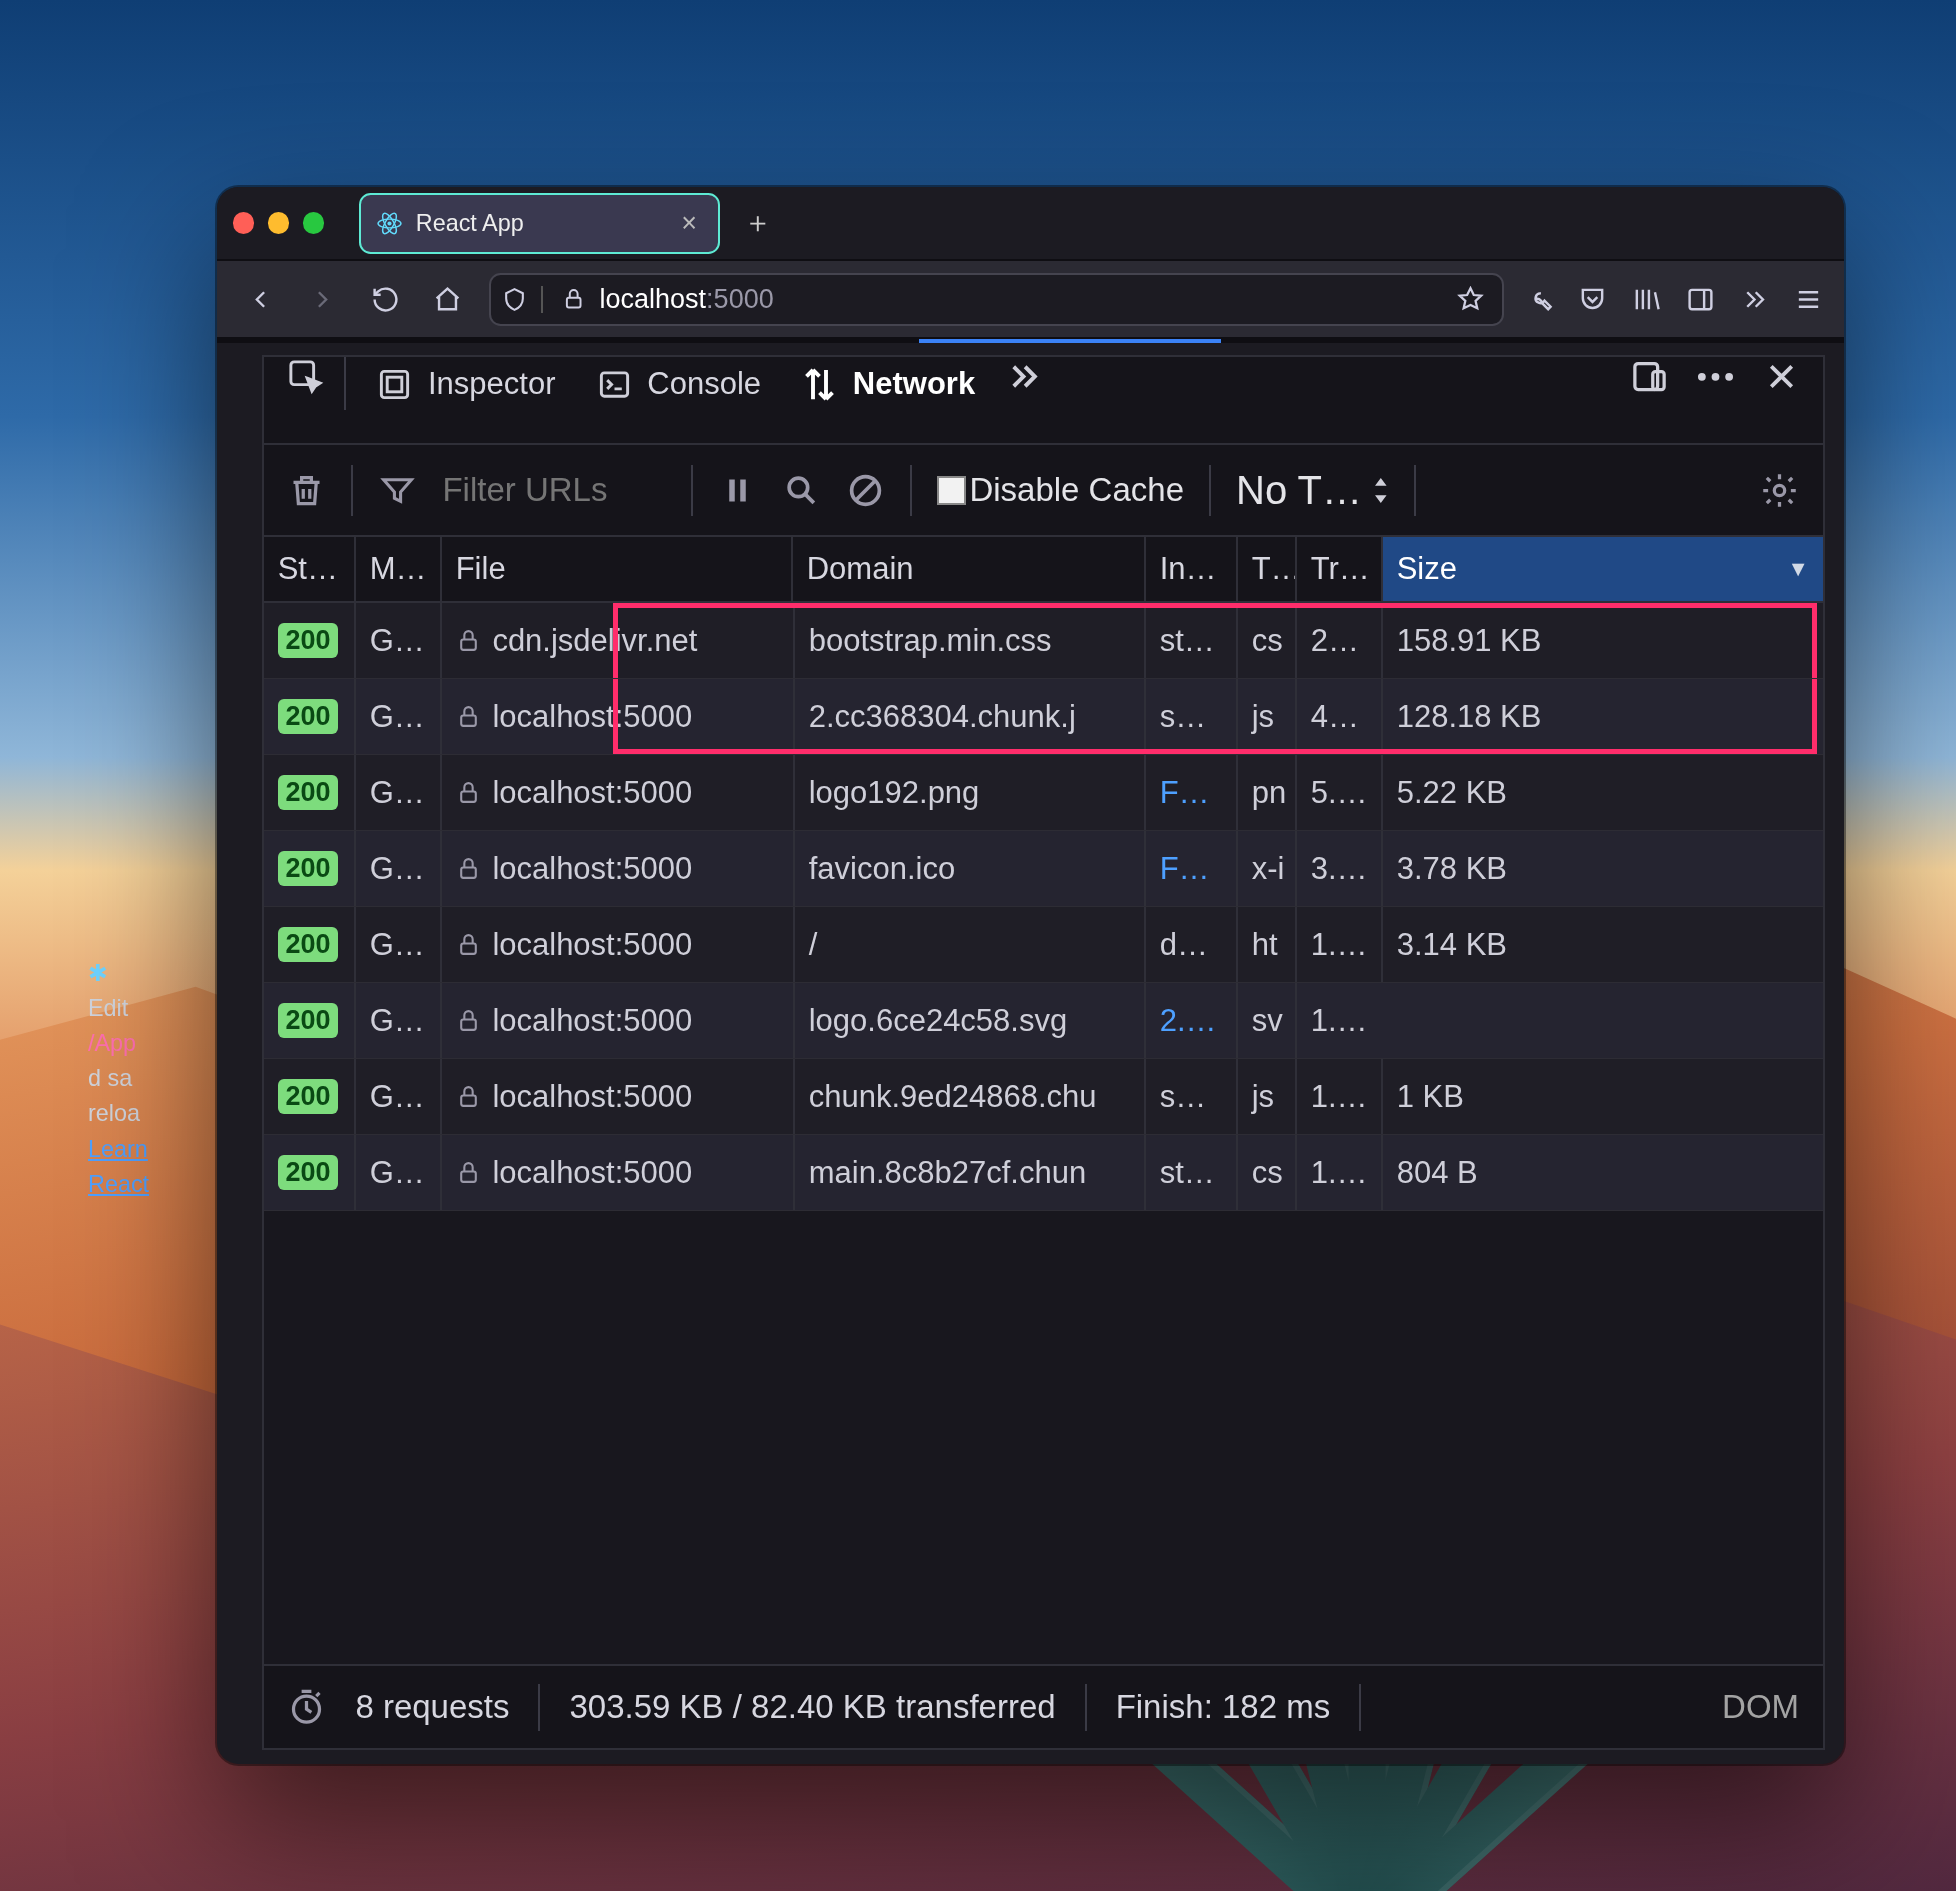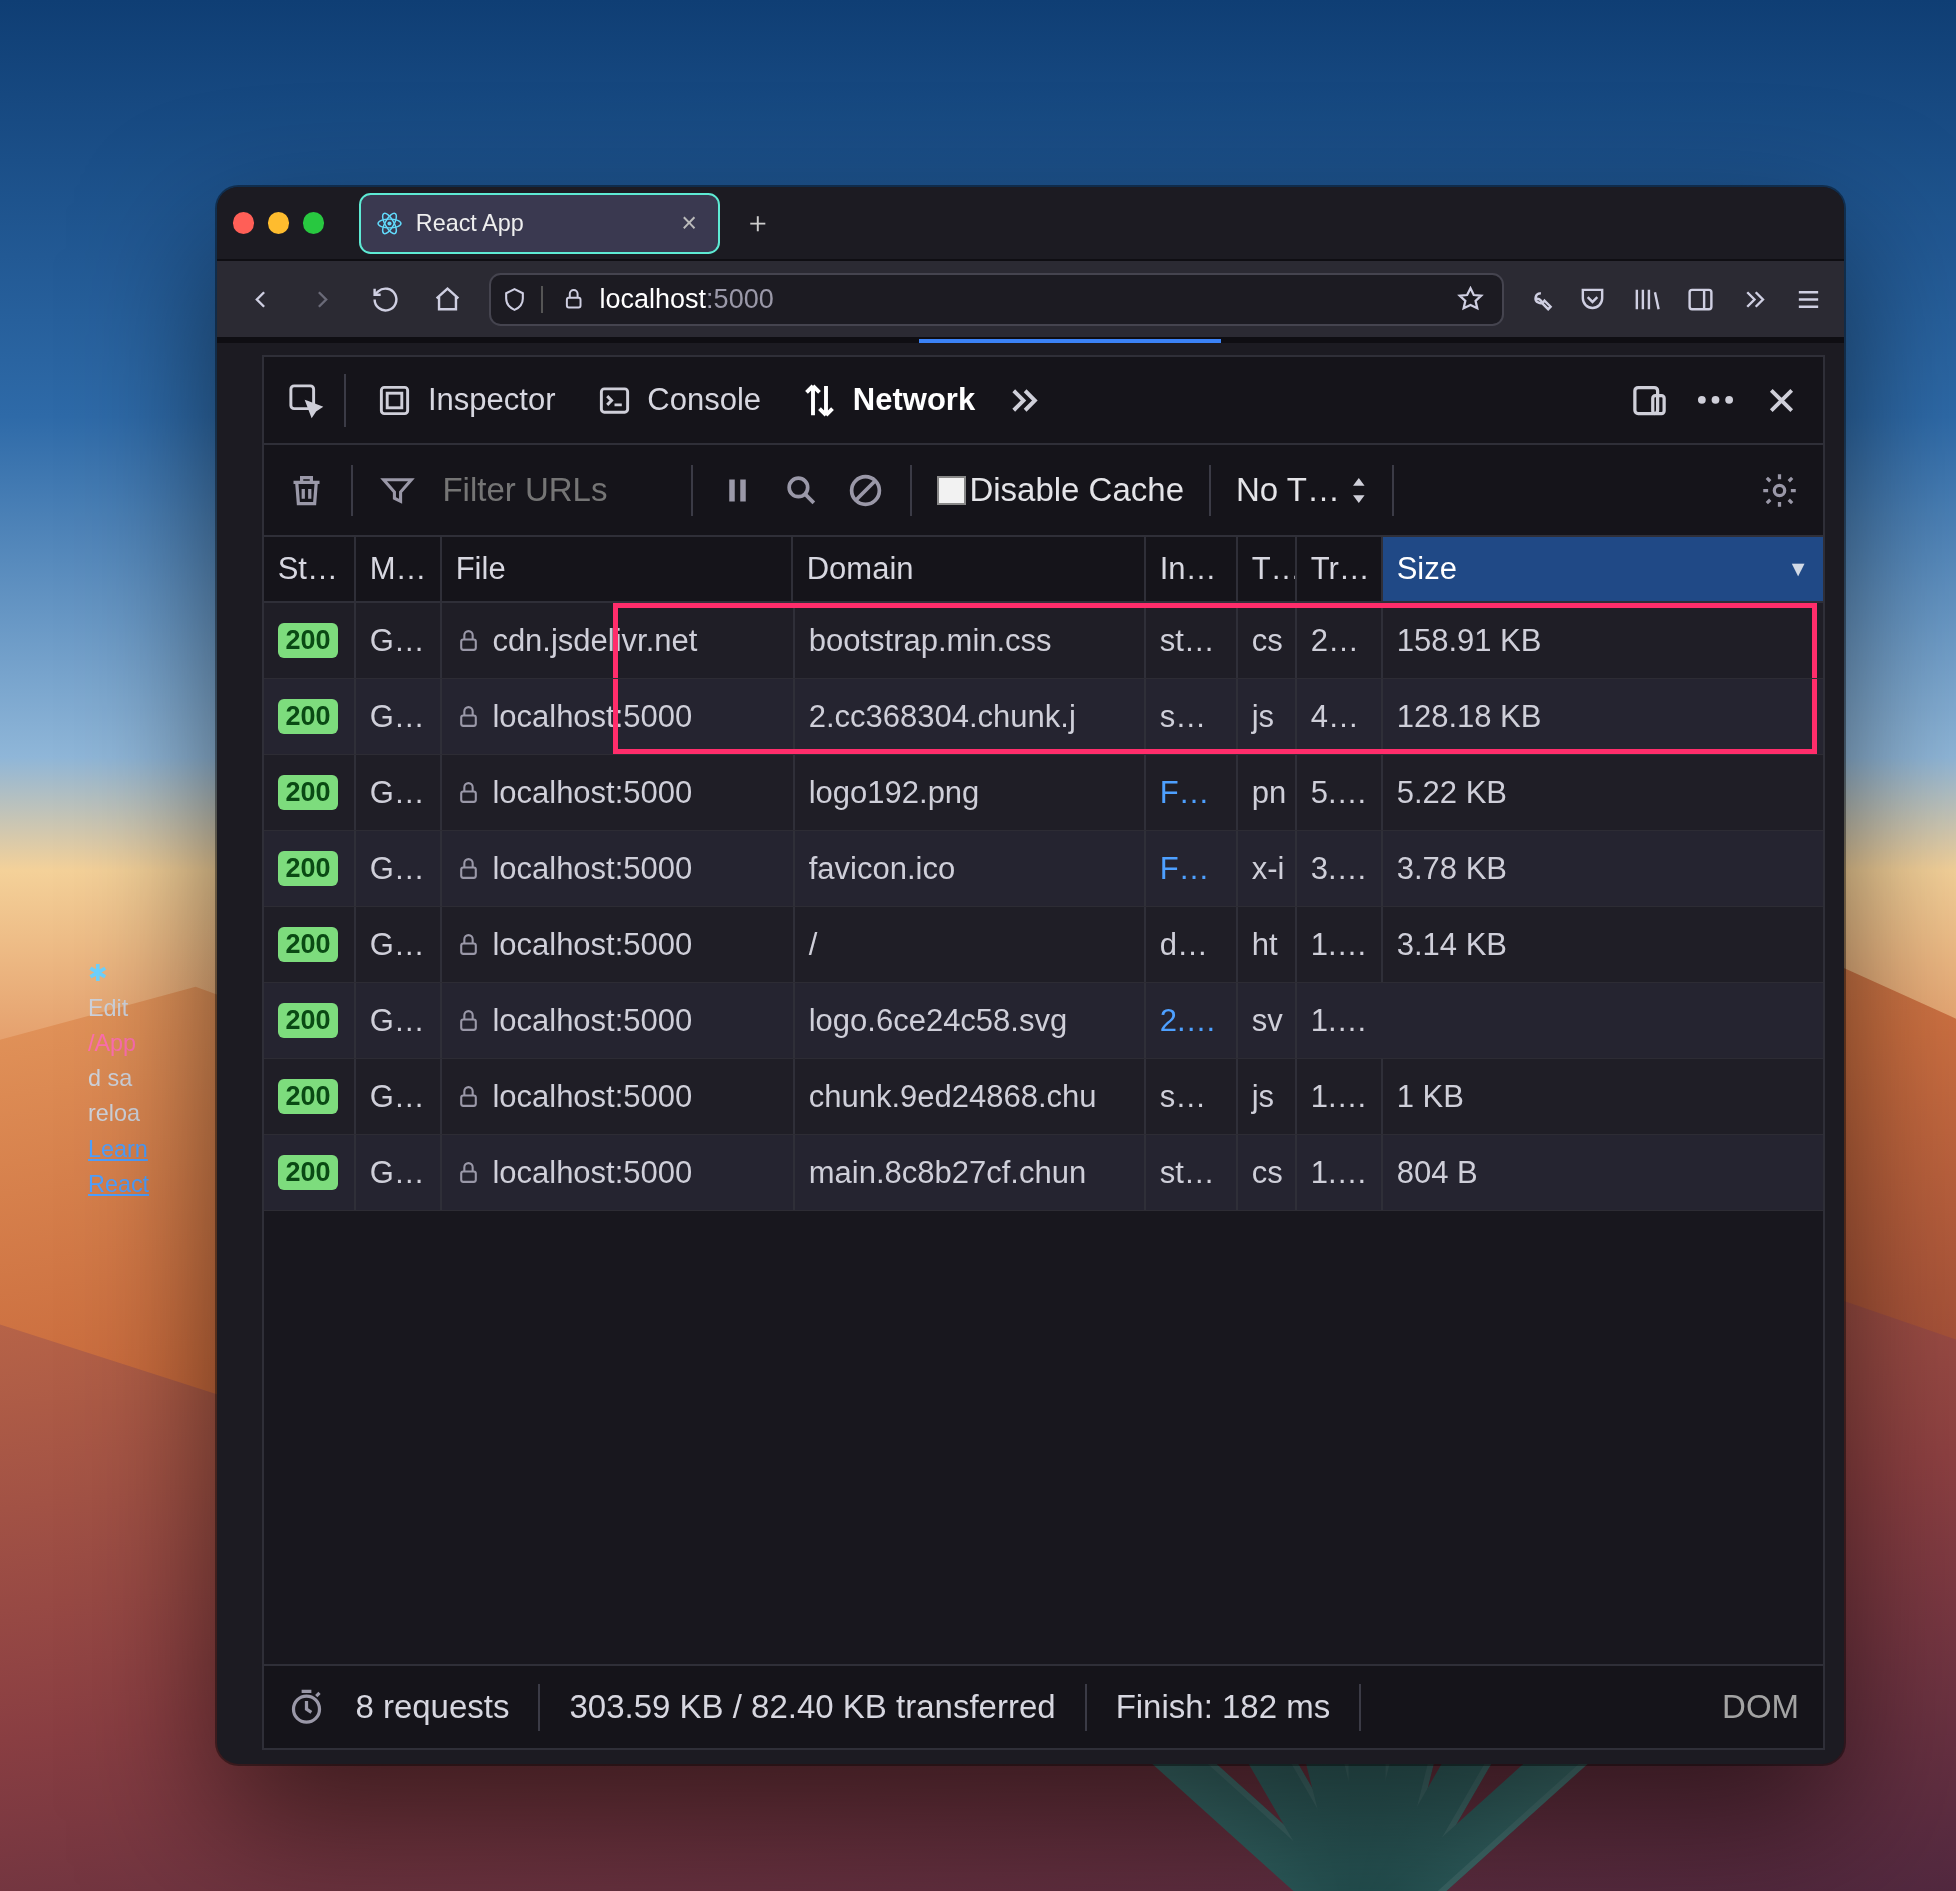"Inspector" .dt-tabs { align-items: center -> flex-start }
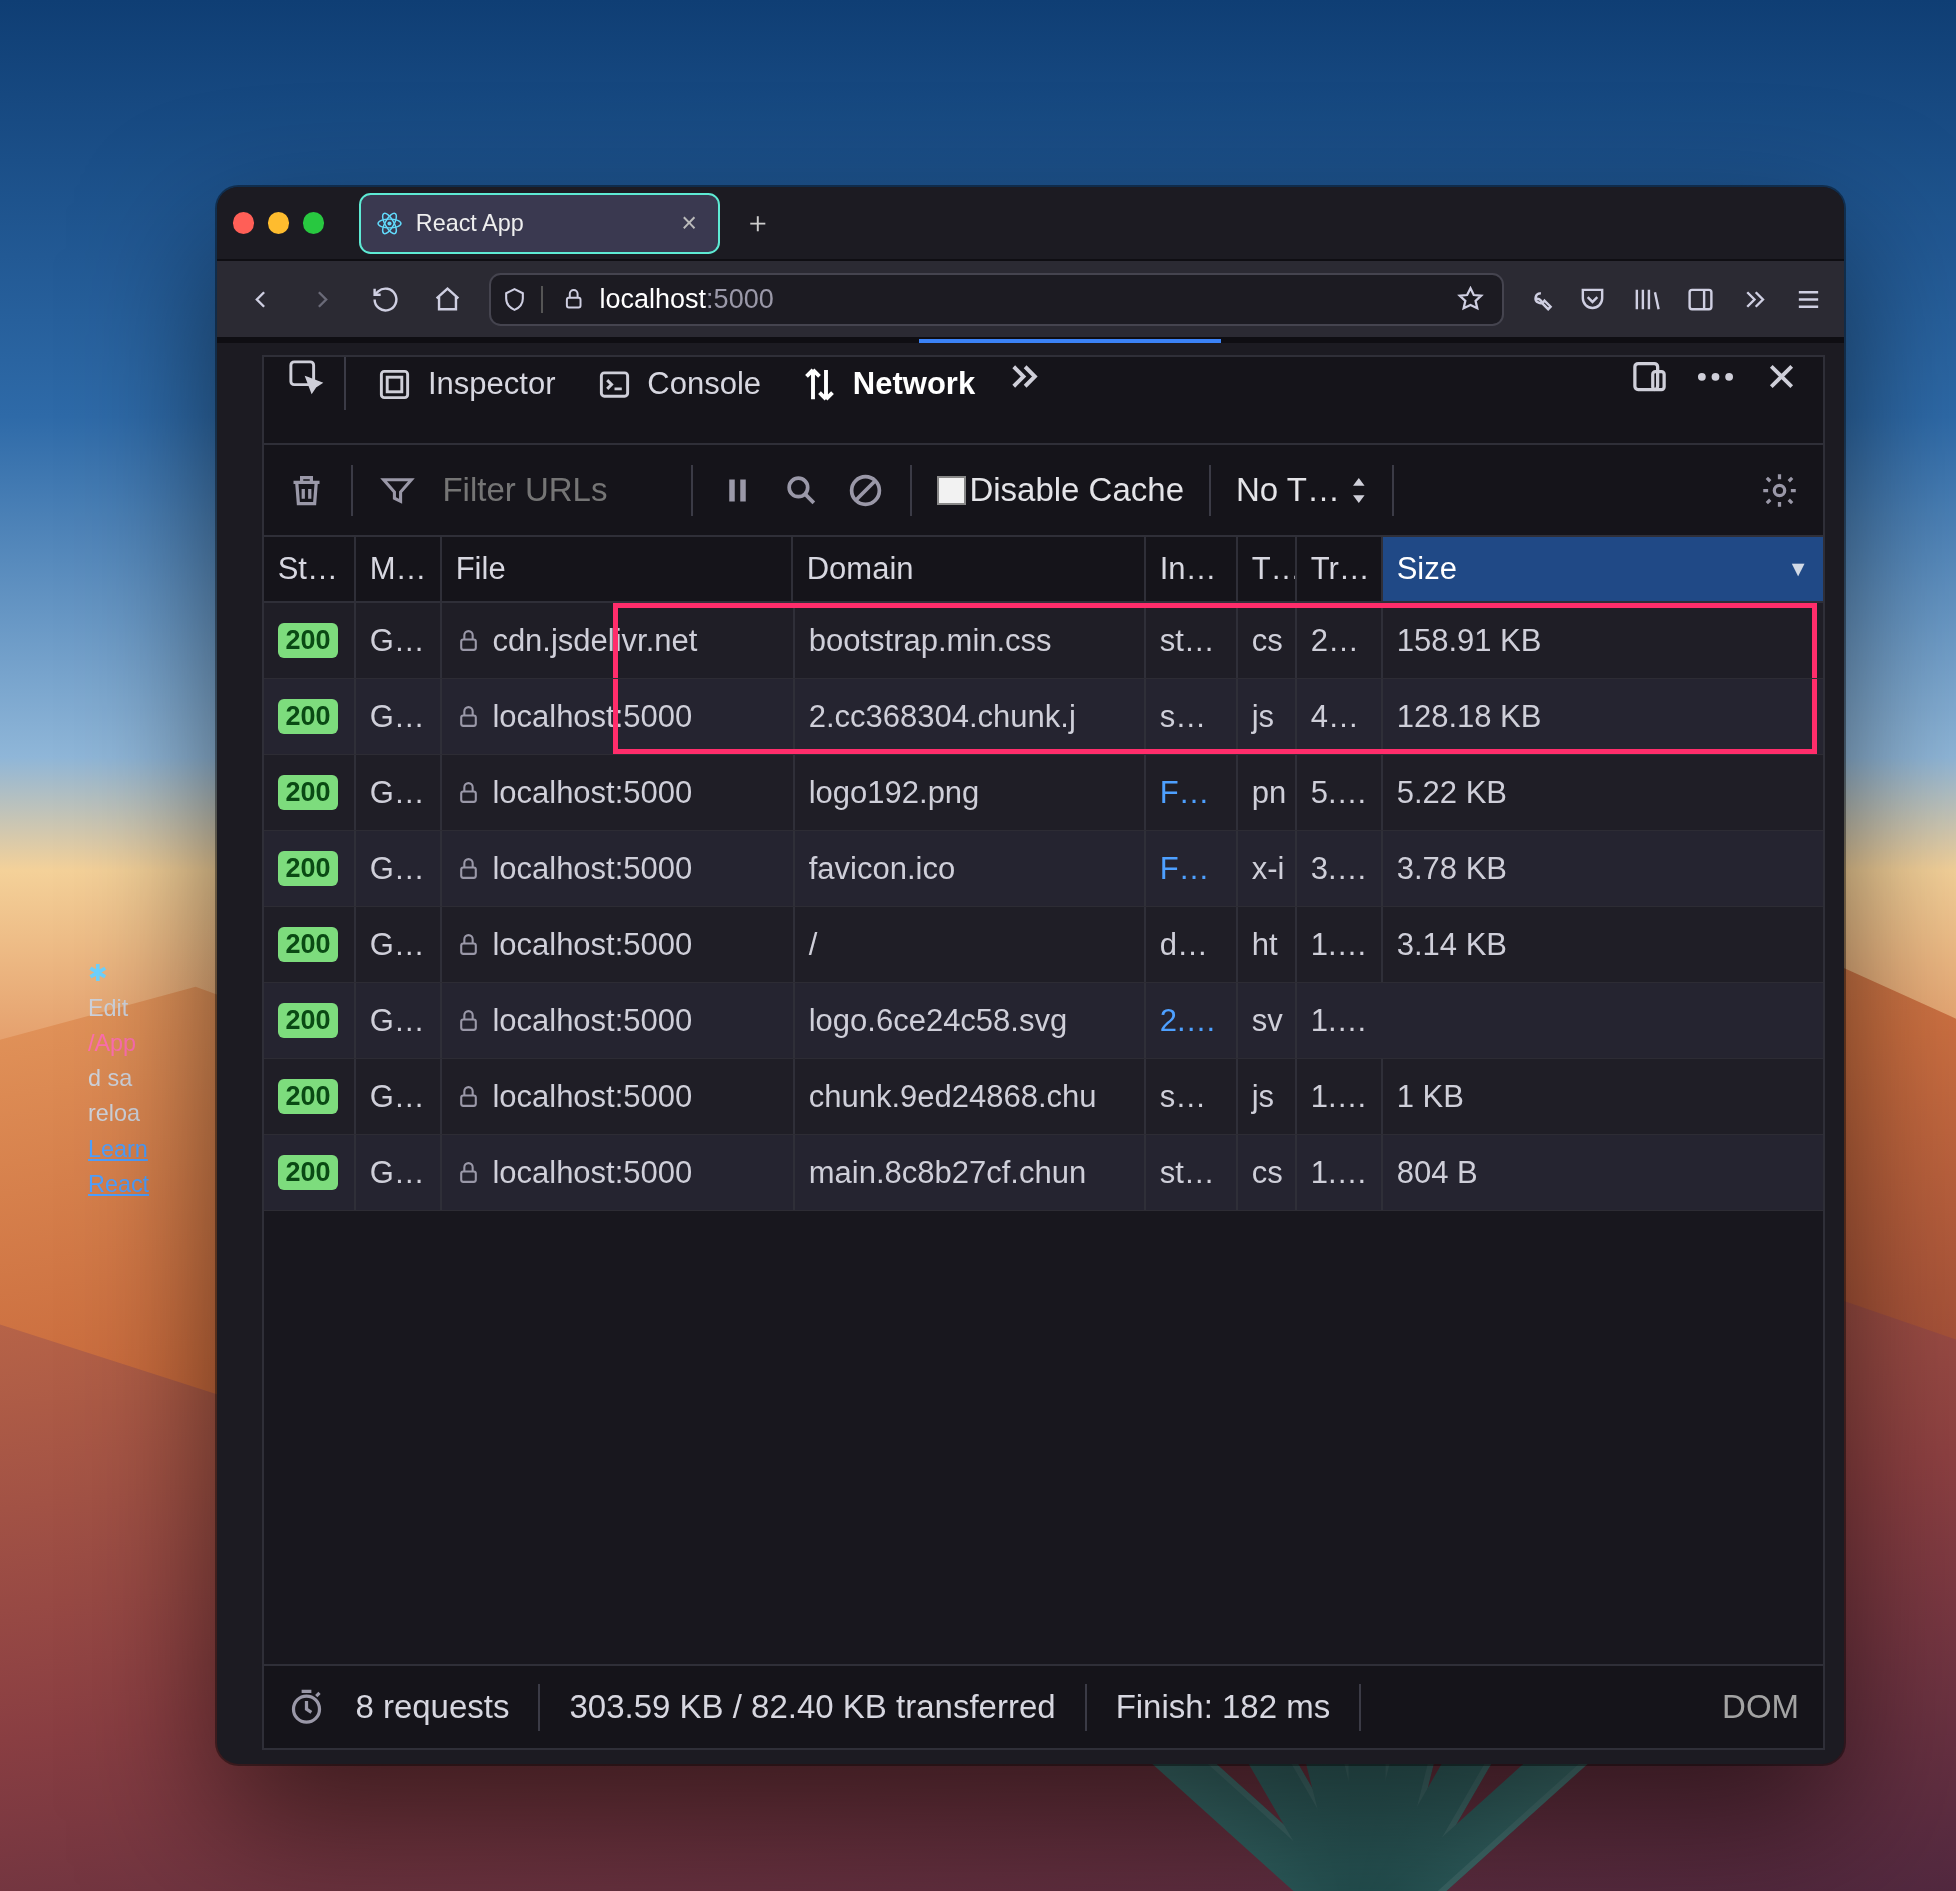"No T…" .throttle { font-size: 33px -> 40px }
